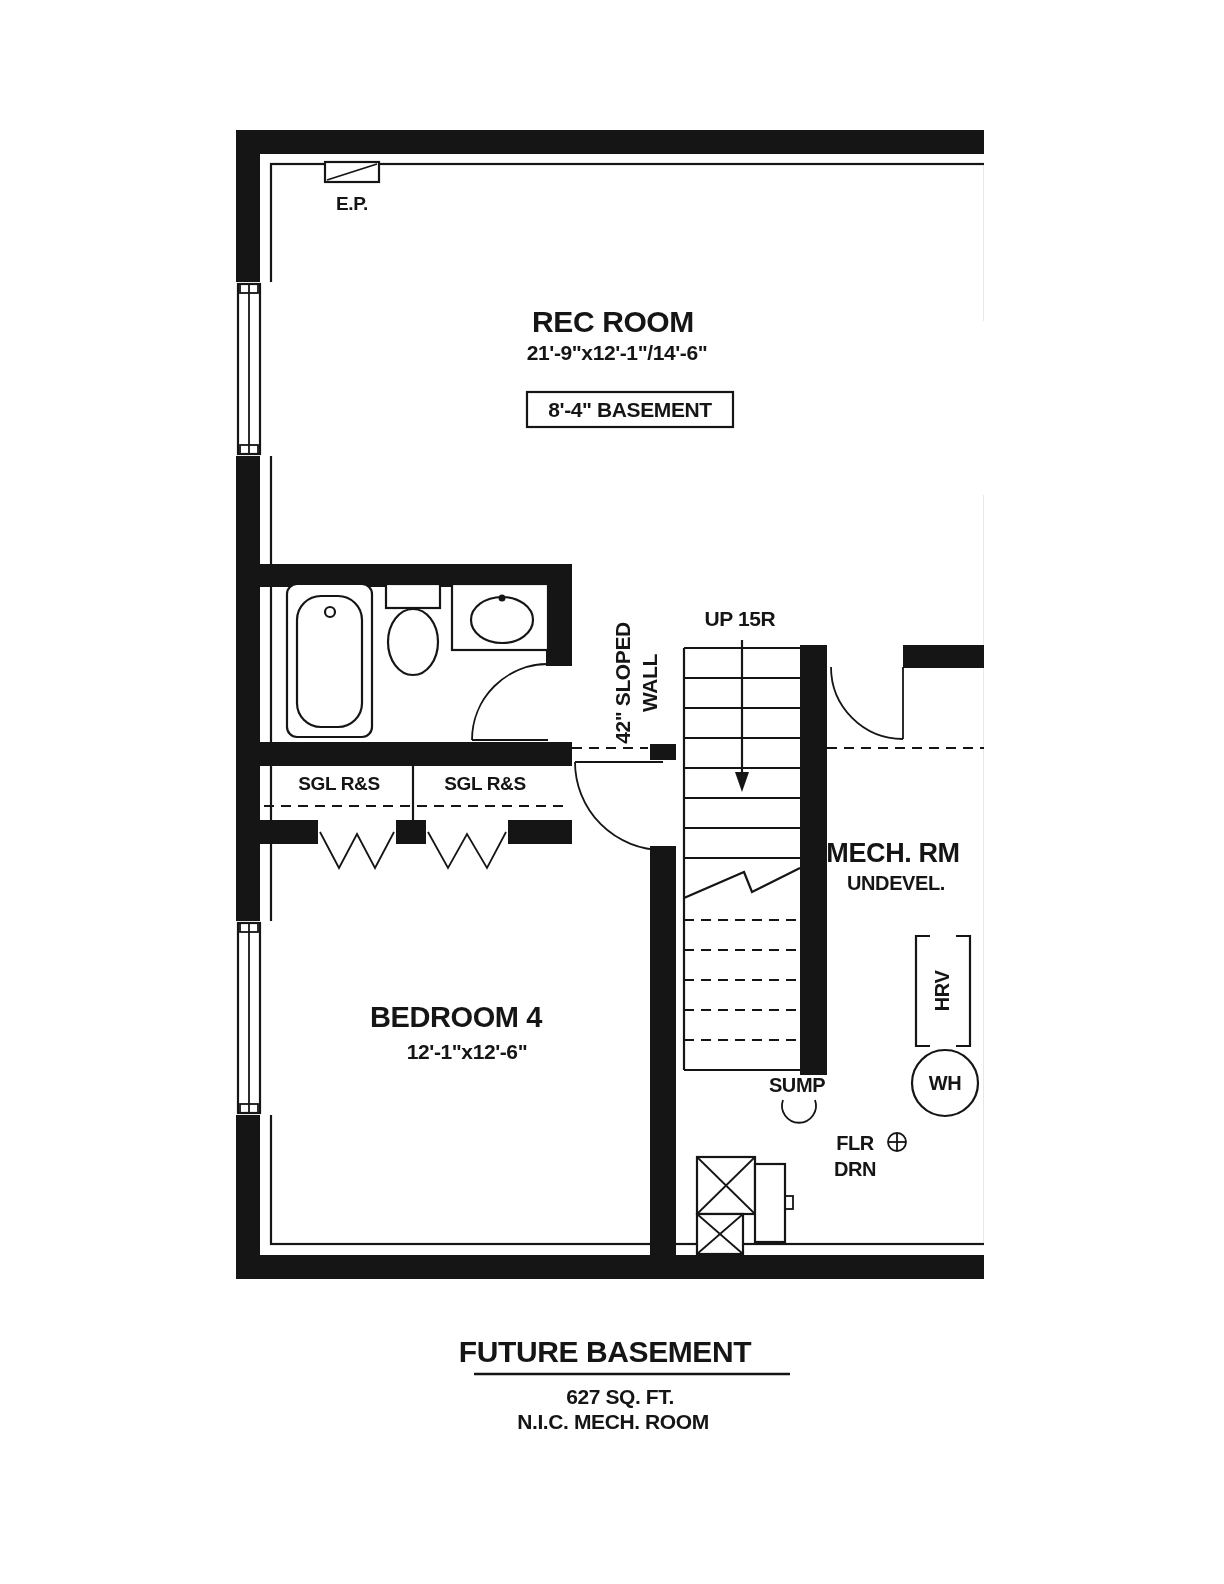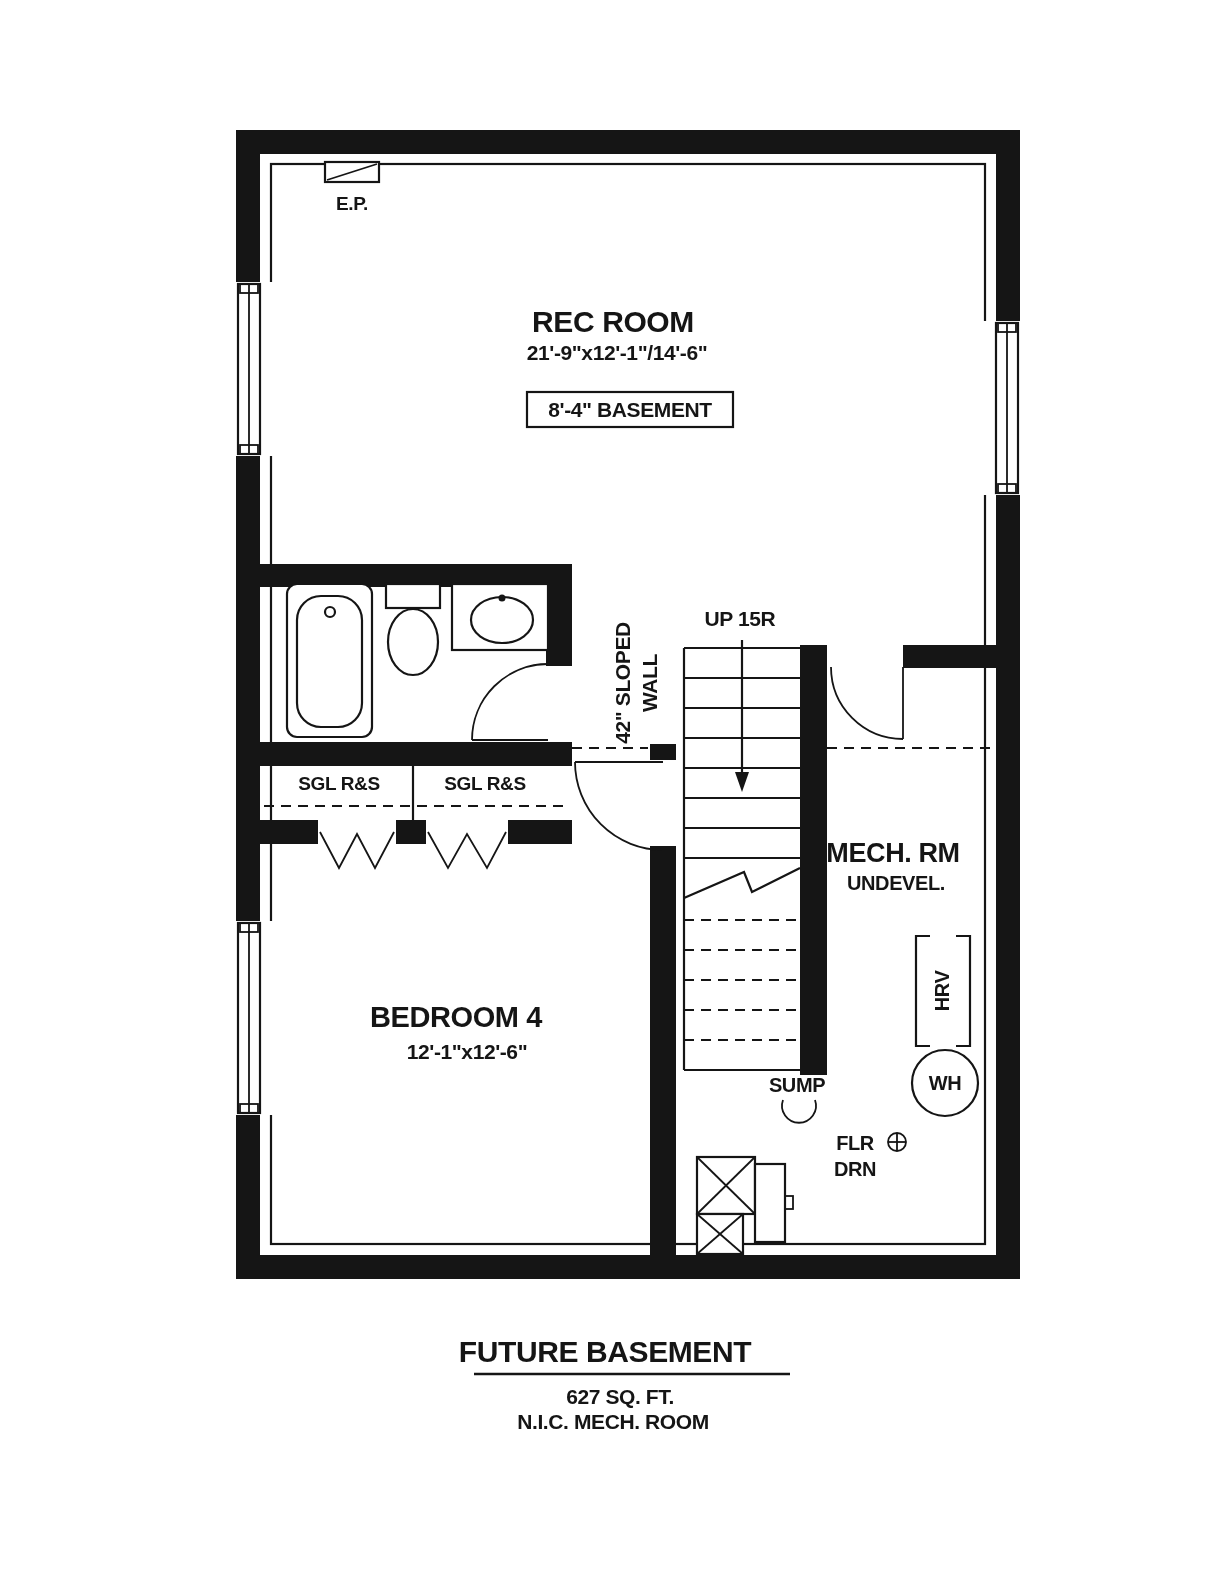"E.P." .page { width: 1224px -> 984px }
